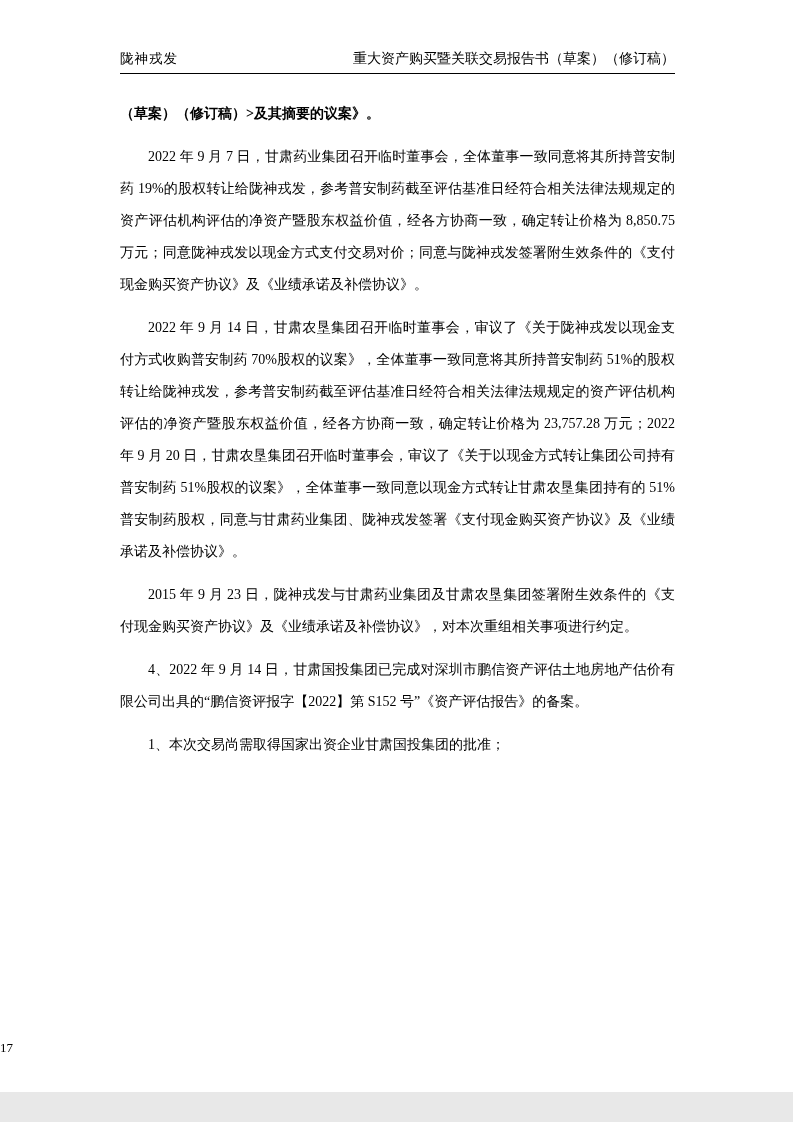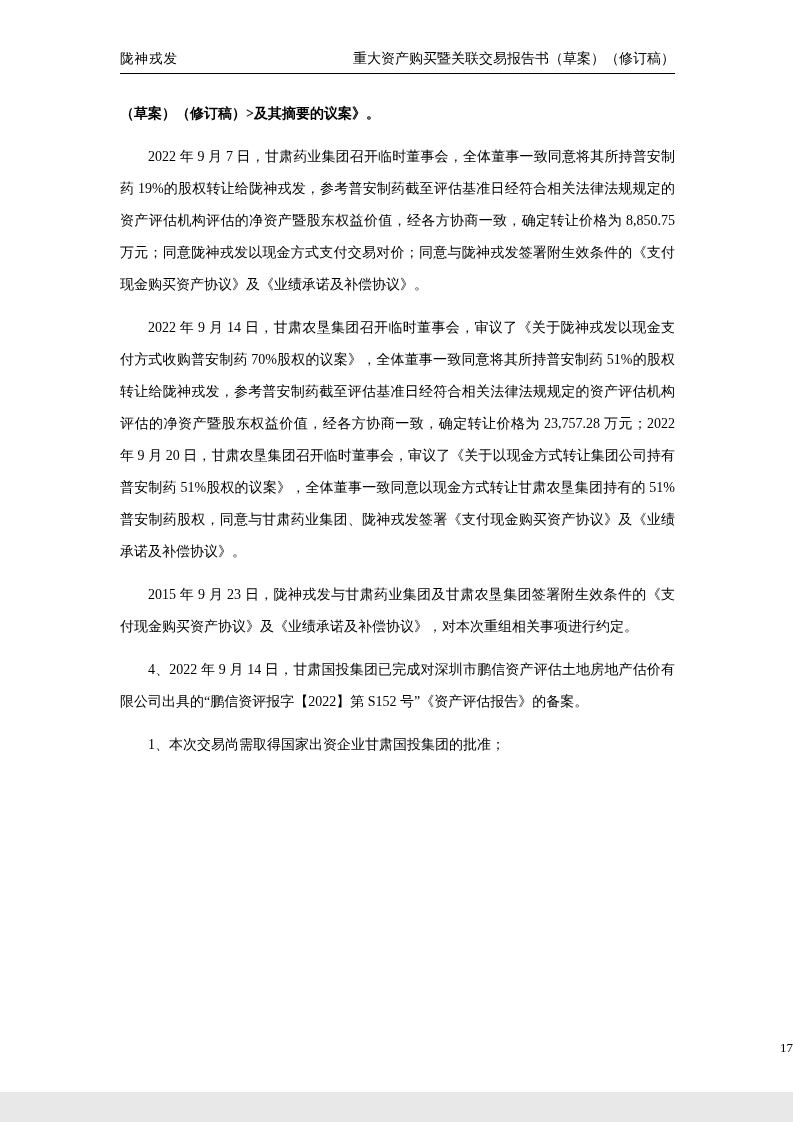"17" .page-footer { text-align: right -> left }
